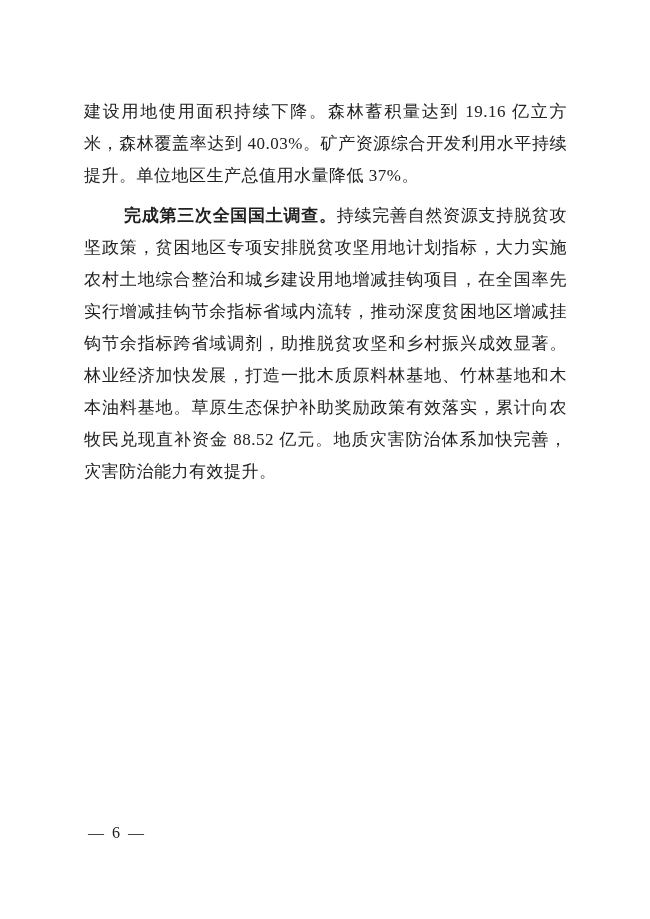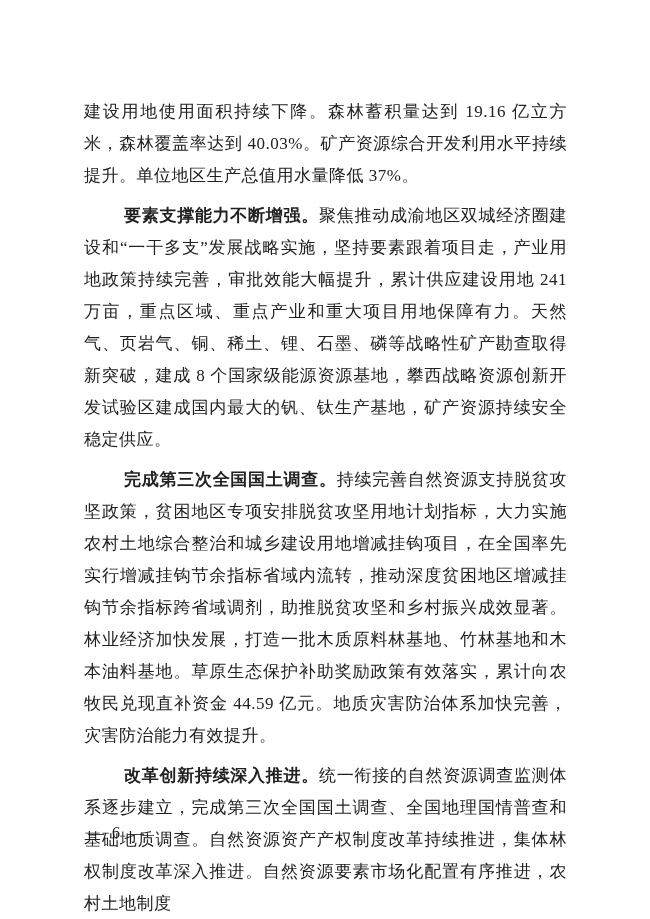"要素支撑能力不断增强。聚焦推动成渝地区双城经济圈建设和“一干多支”发展战略实施，" p.para { html: <p><strong>要素支撑能力不断增强。</strong><span>聚焦推动成渝地区双城经济圈建设和“一干多支”发展战略实施，坚持要素跟着项目走，产业用地政策持续完善，审批效能大幅提升，累计供应建设用地 241 万亩，重点区域、重点产业和重大项目用地保障有力。天然气、页岩气、铜、稀土、锂、石墨、磷等战略性矿产勘查取得新突破，建成 8 个国家级能源资源基地，攀西战略资源创新开发试验区建成国内最大的钒、钛生产基地，矿产资源持续安全稳定供应。</span></p> -> none }
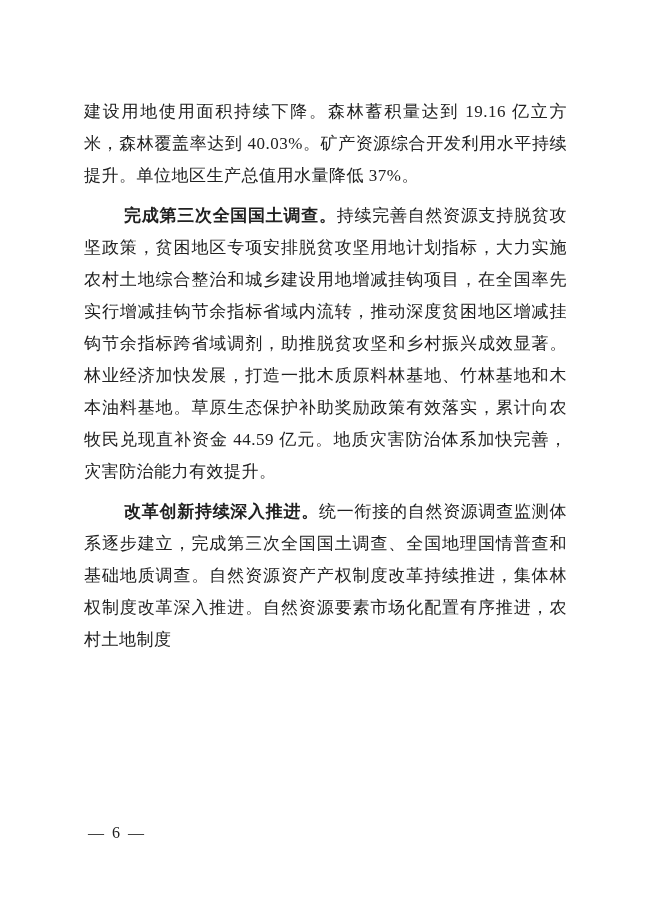"持续完善自然资源支持脱贫攻坚政策，贫困地区专项安排脱贫攻坚用地计划指标，大力实施" span { text: 44.59 -> 88.52 }
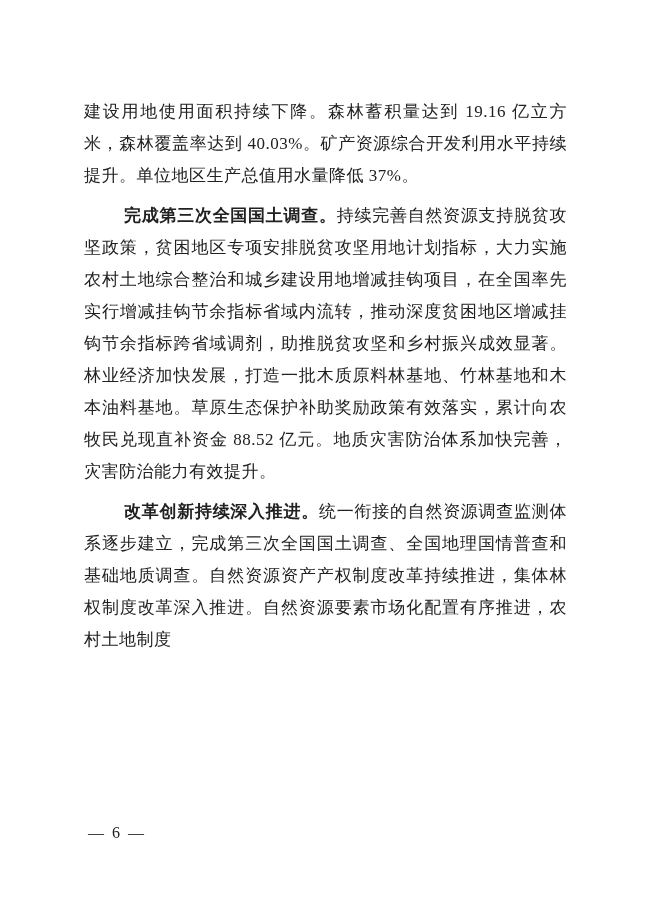"改革创新持续深入推进。统一衔接的自然资源调查监测体系逐步建立，完成第三次全国国土" p.para { html: <p><strong>改革创新持续深入推进。</strong><span>统一衔接的自然资源调查监测体系逐步建立，完成第三次全国国土调查、全国地理国情普查和基础地质调查。自然资源资产产权制度改革持续推进，集体林权制度改革深入推进。自然资源要素市场化配置有序推进，农村土地制度</span></p> -> none }
